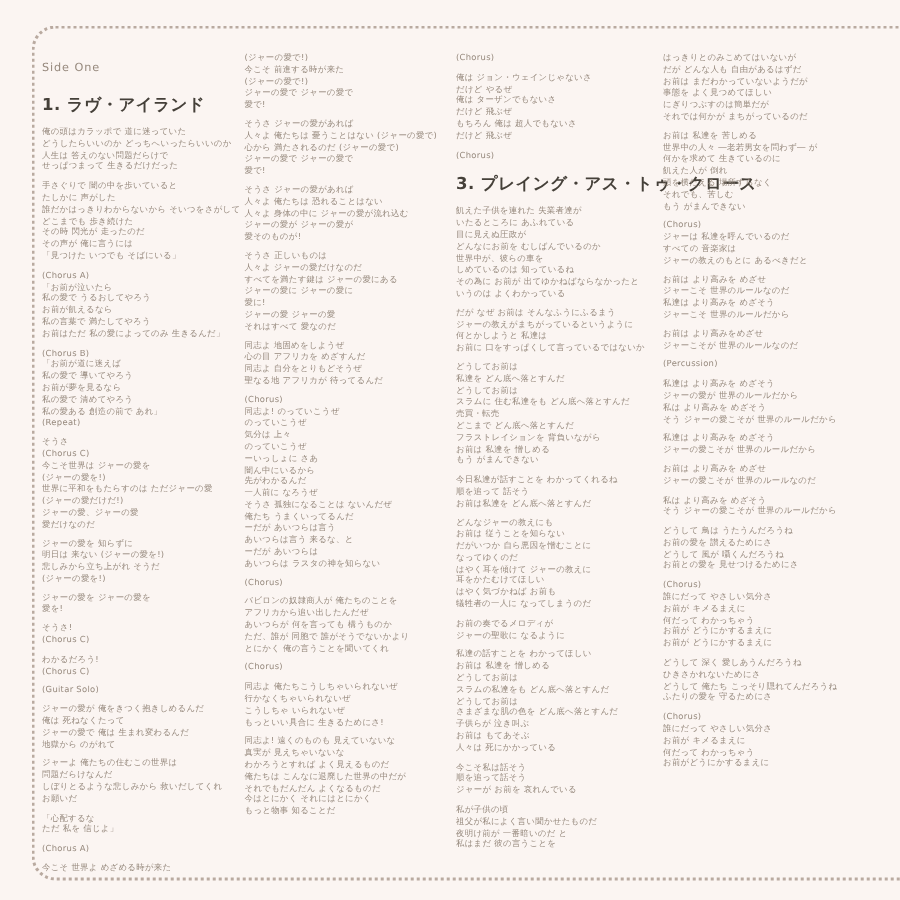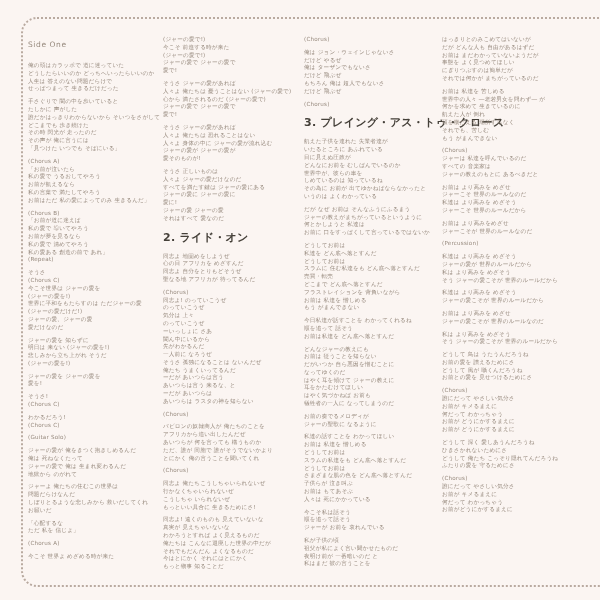"1. ラヴ・アイランド" div.song-title { html: none -> <div>1. ラヴ・アイランド</div> }
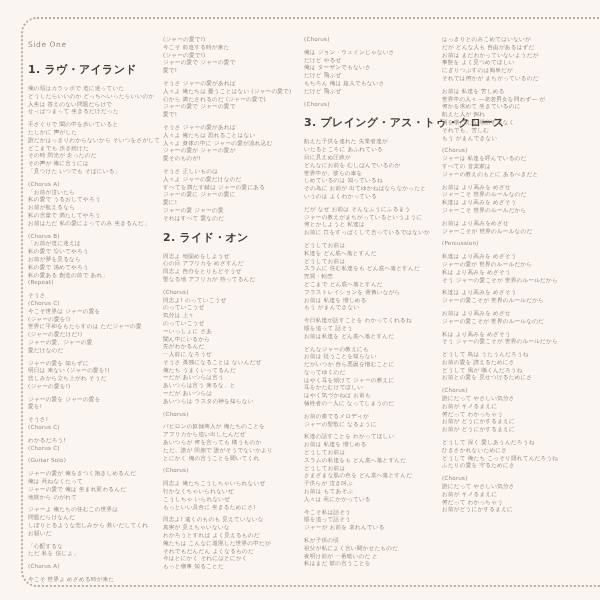"2. ライド・オン" div.song-title { html: <div>2. ライド・オン</div> -> none }
